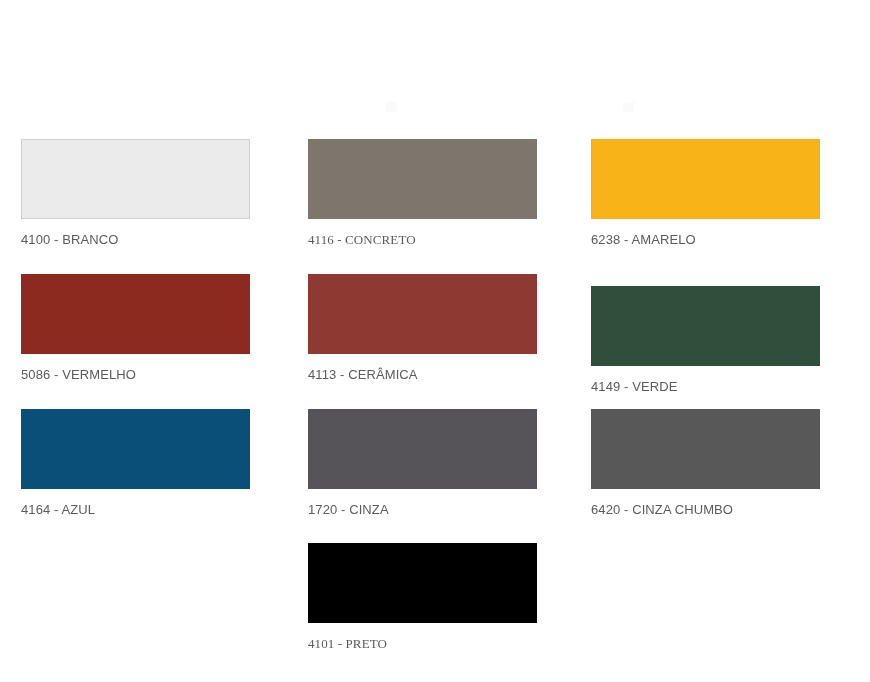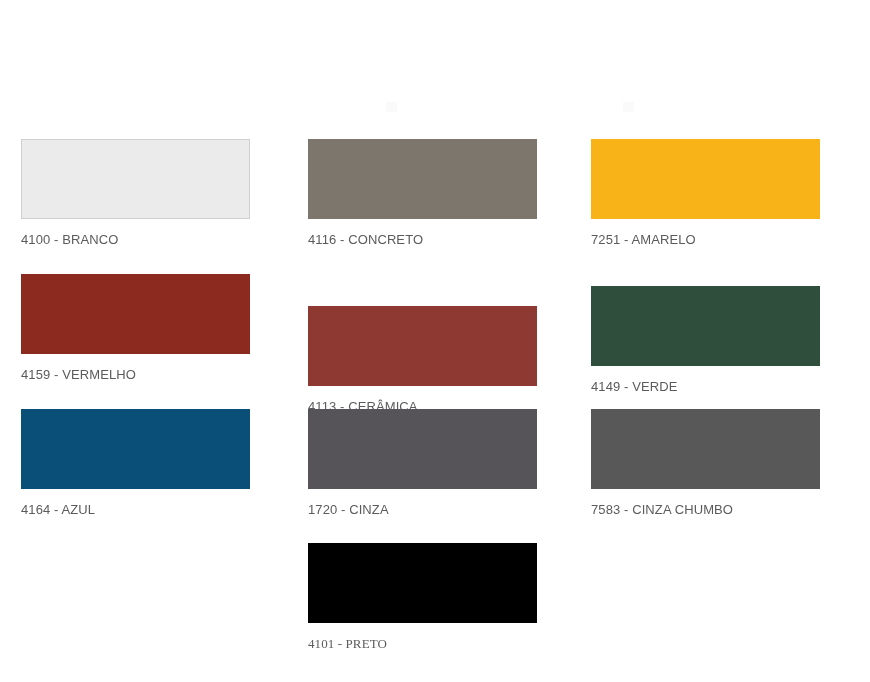"4116 - CONCRETO" div.swatch-cell { font-family: none -> Liberation Serif, serif }
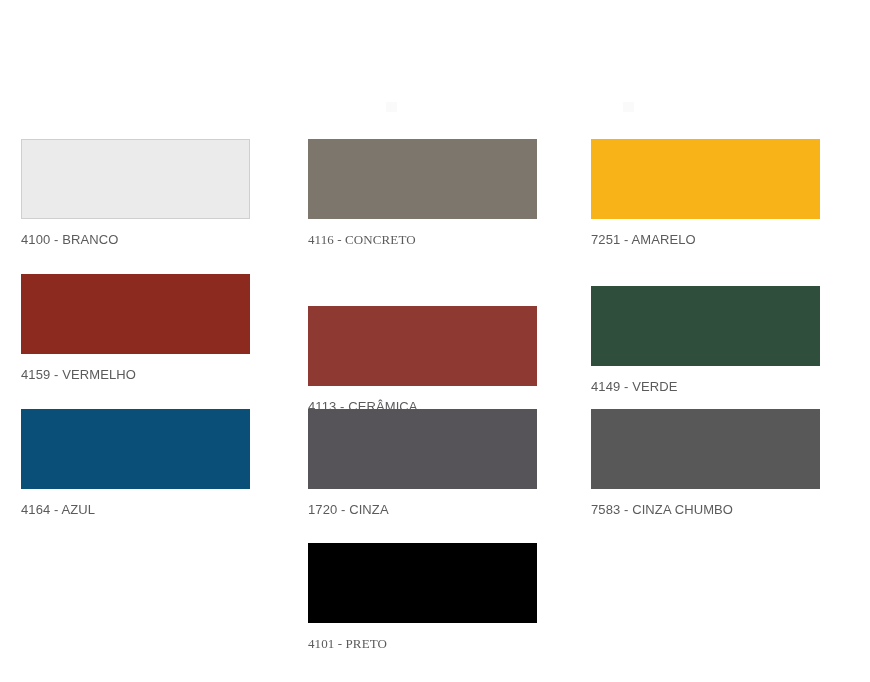"7251 - AMARELO" div.swatch-label { text: 7251 -> 6238 }
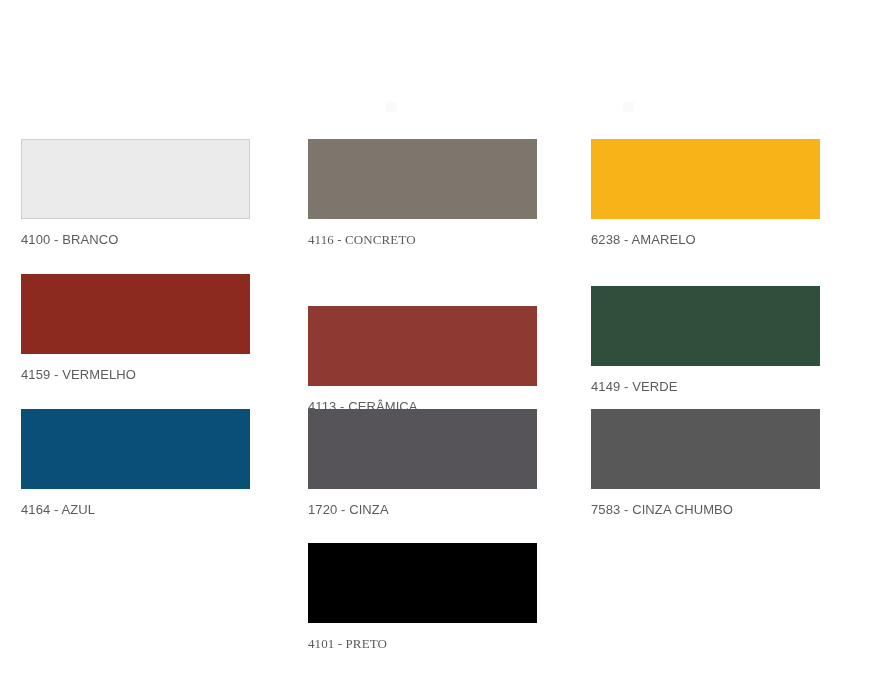"4159 - VERMELHO" div.swatch-label { text: 4159 -> 5086 }
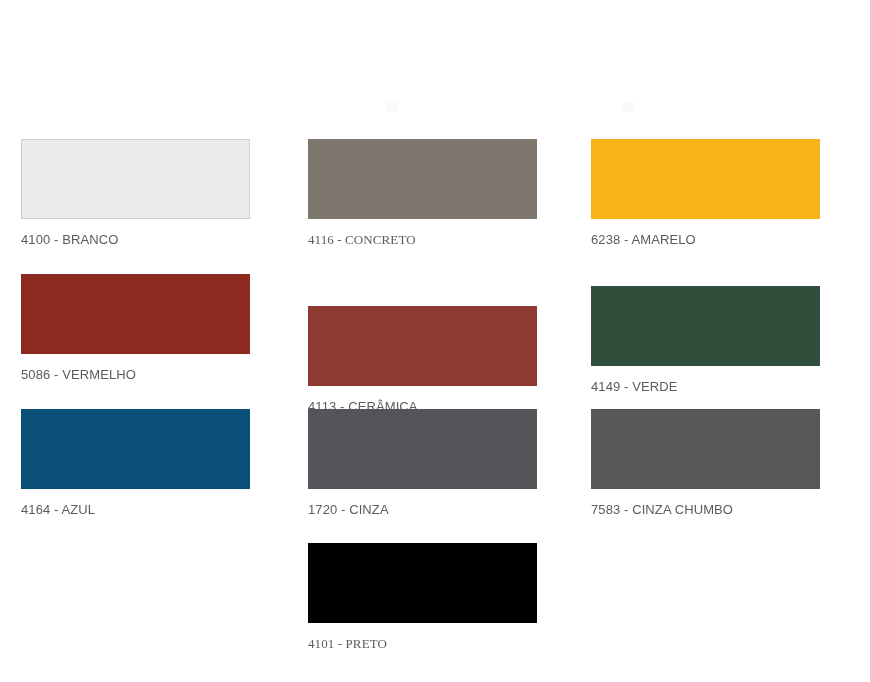"4113 - CERÂMICA" div.swatch-cell { margin-top: 32px -> none }
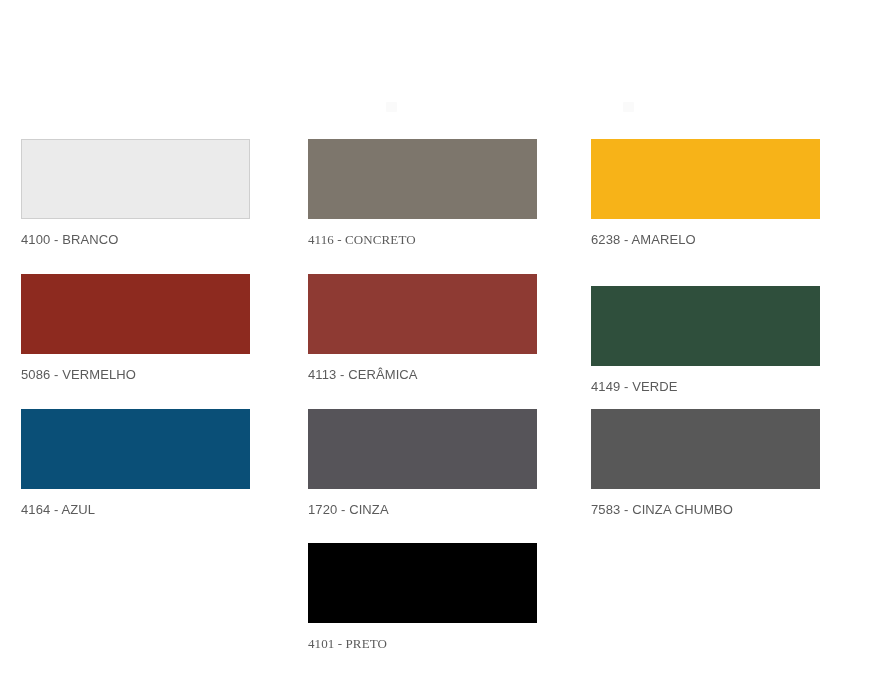"7583 - CINZA CHUMBO" div.swatch-label { text: 7583 -> 6420 }
